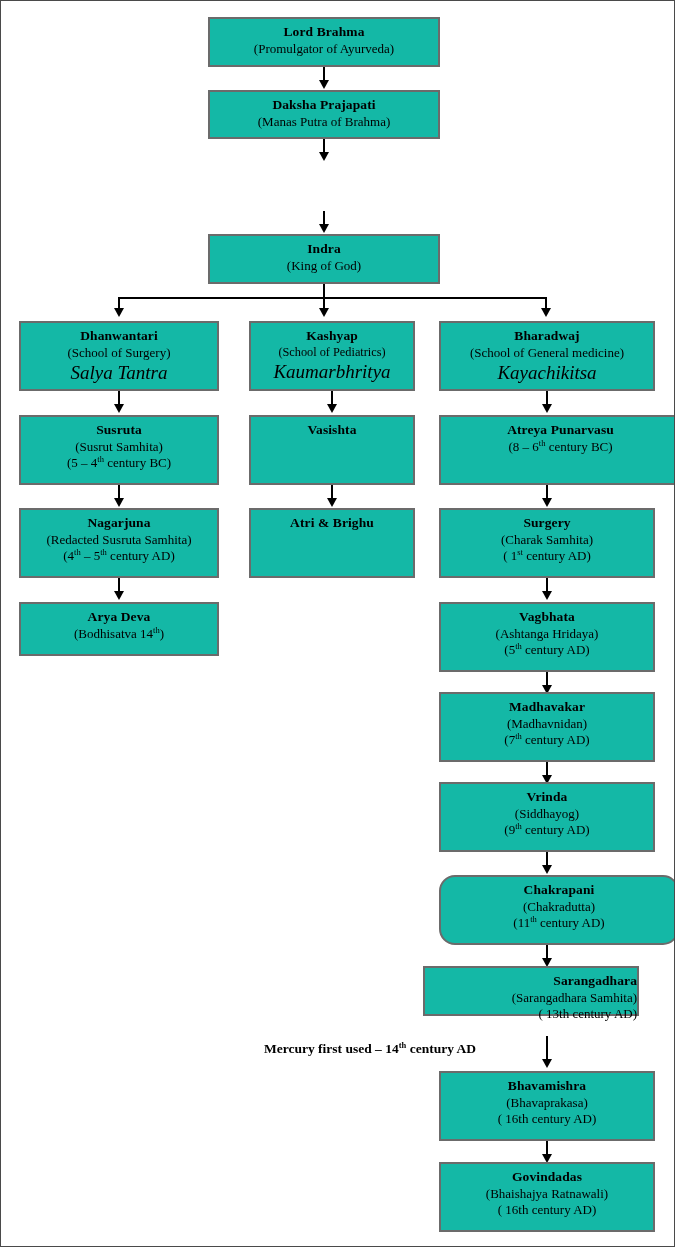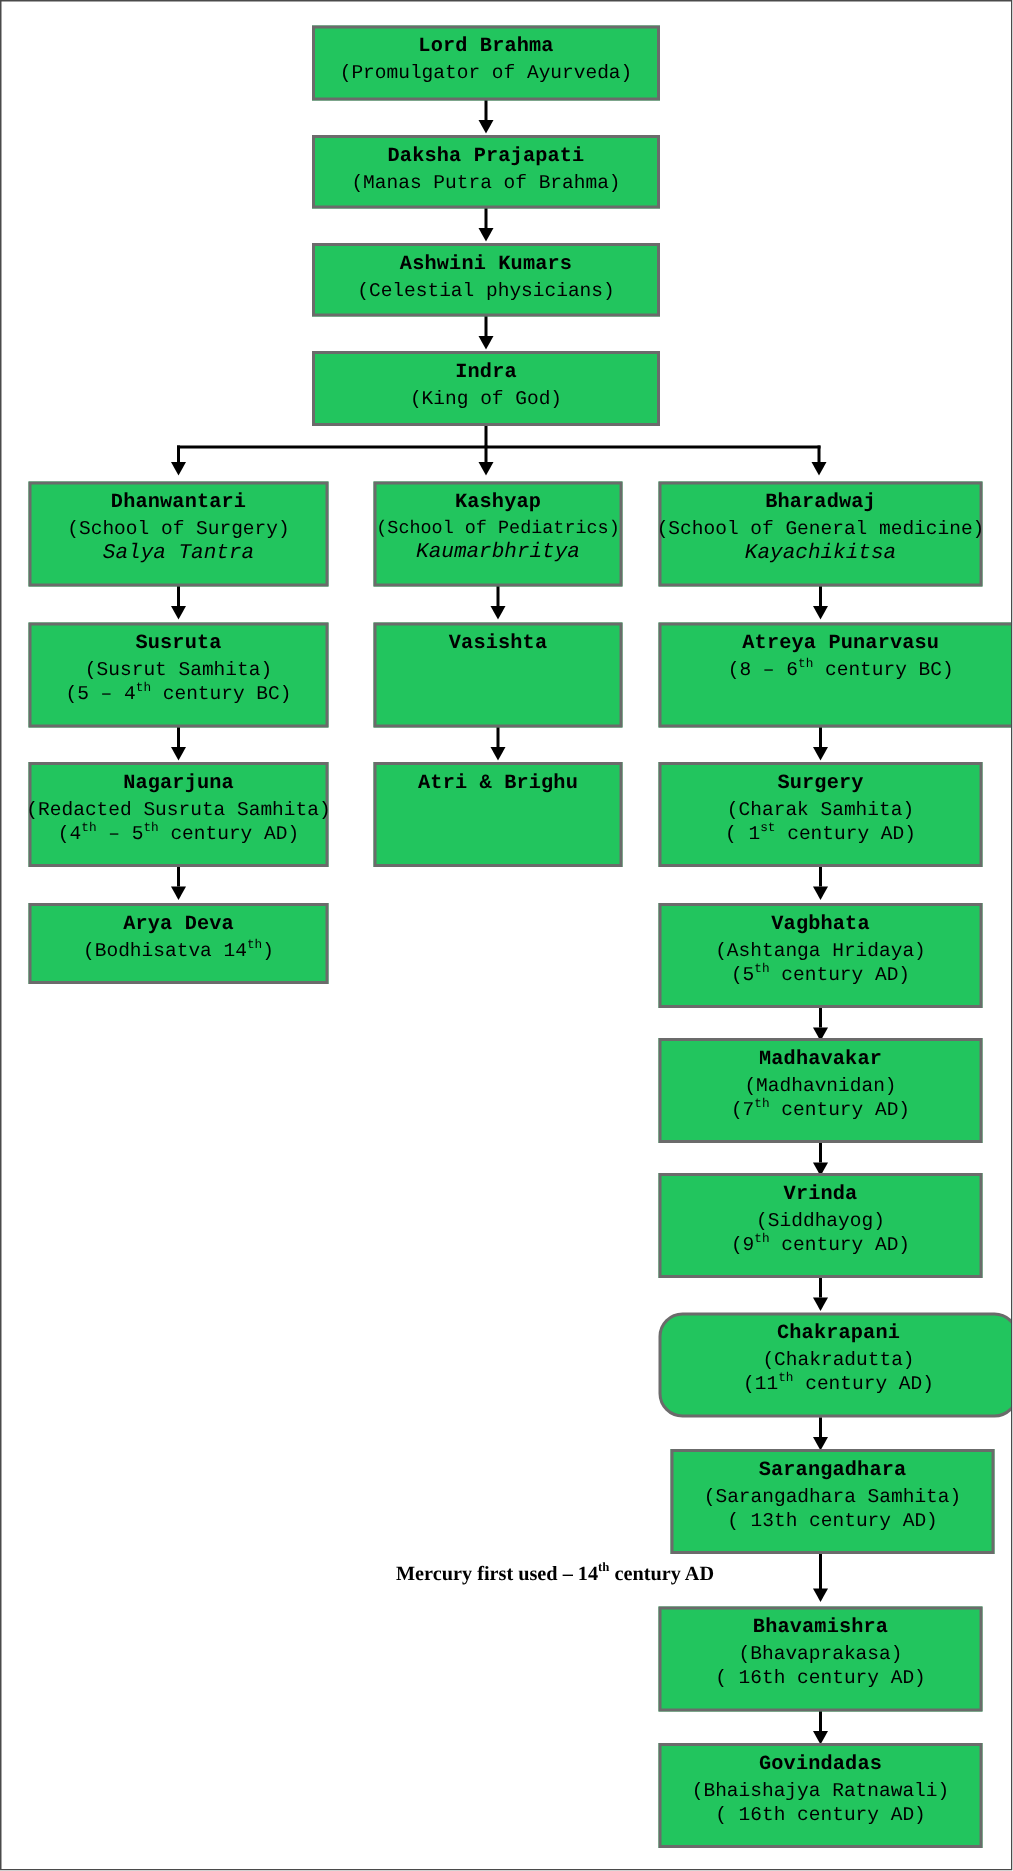"Lord Brahma" .node { background: #22c55e -> #14b8a6; font-family: Liberation Mono, monospace -> none }
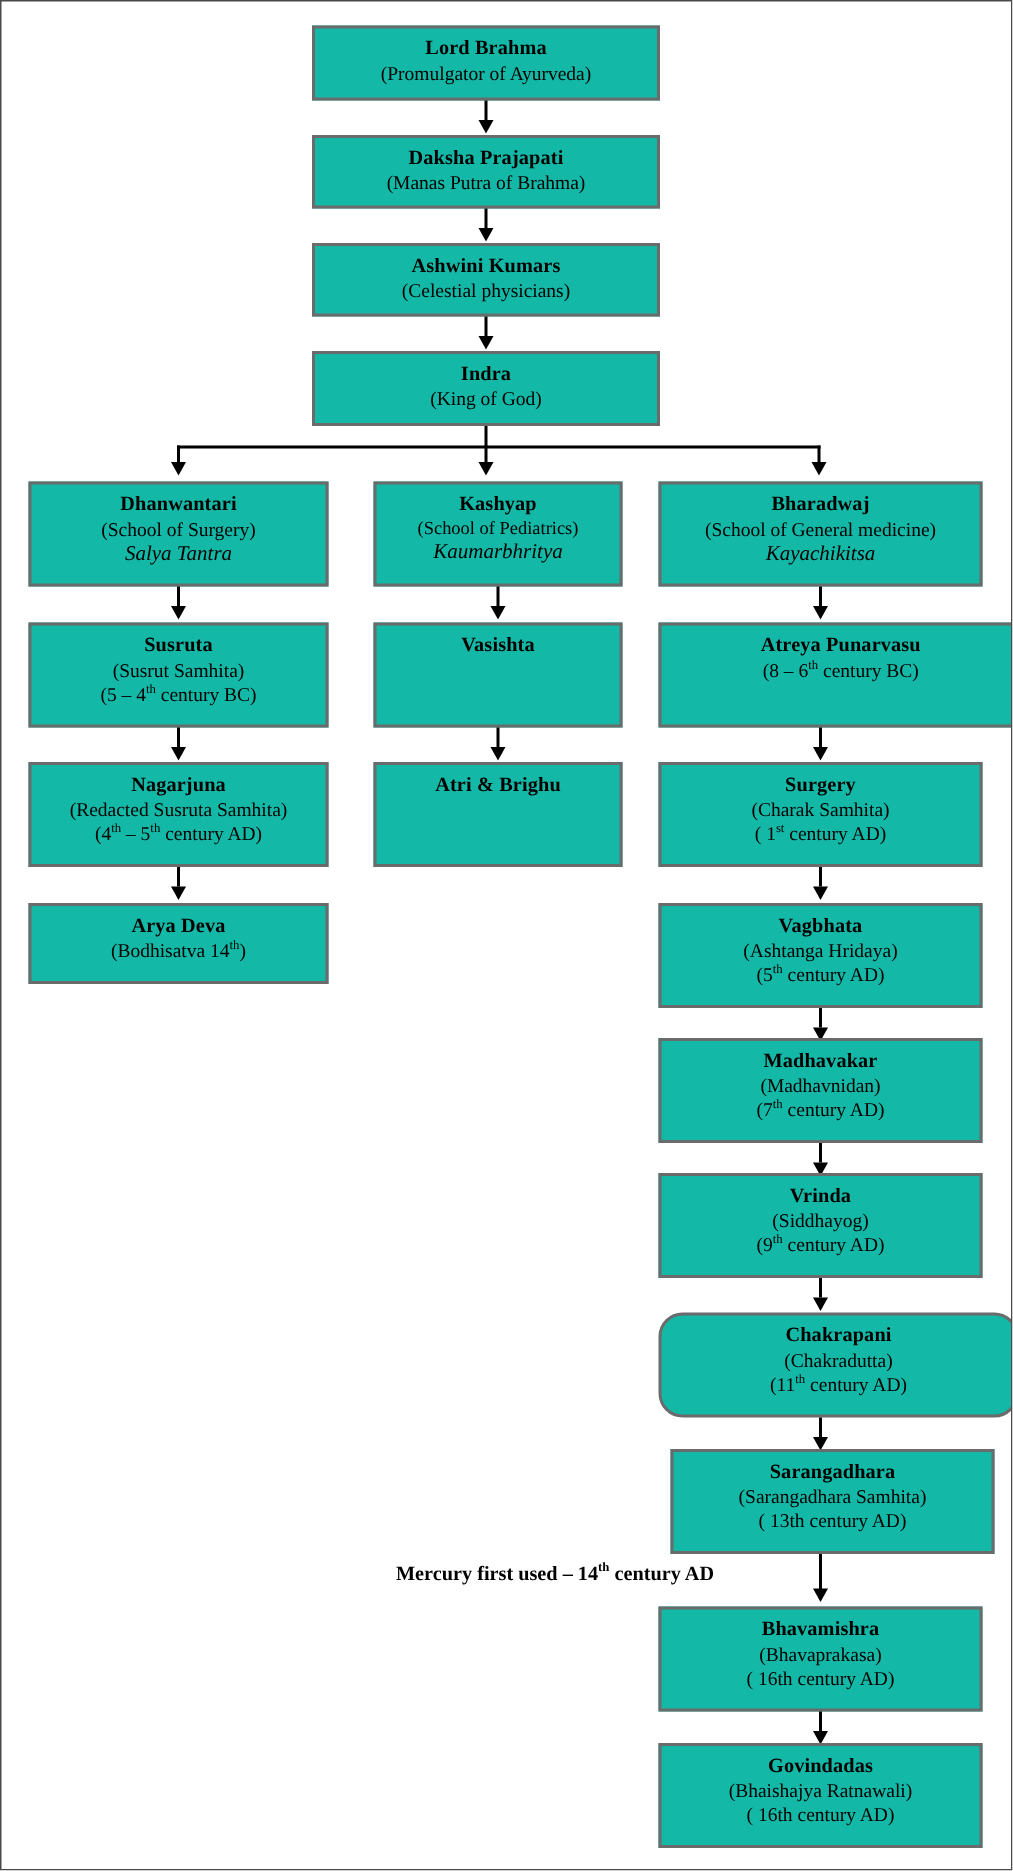"Ashwini Kumars" div.node { html: <div> <div>Ashwini Kumars</div> <div>(Celestial physicians)</div> </div> -> none }
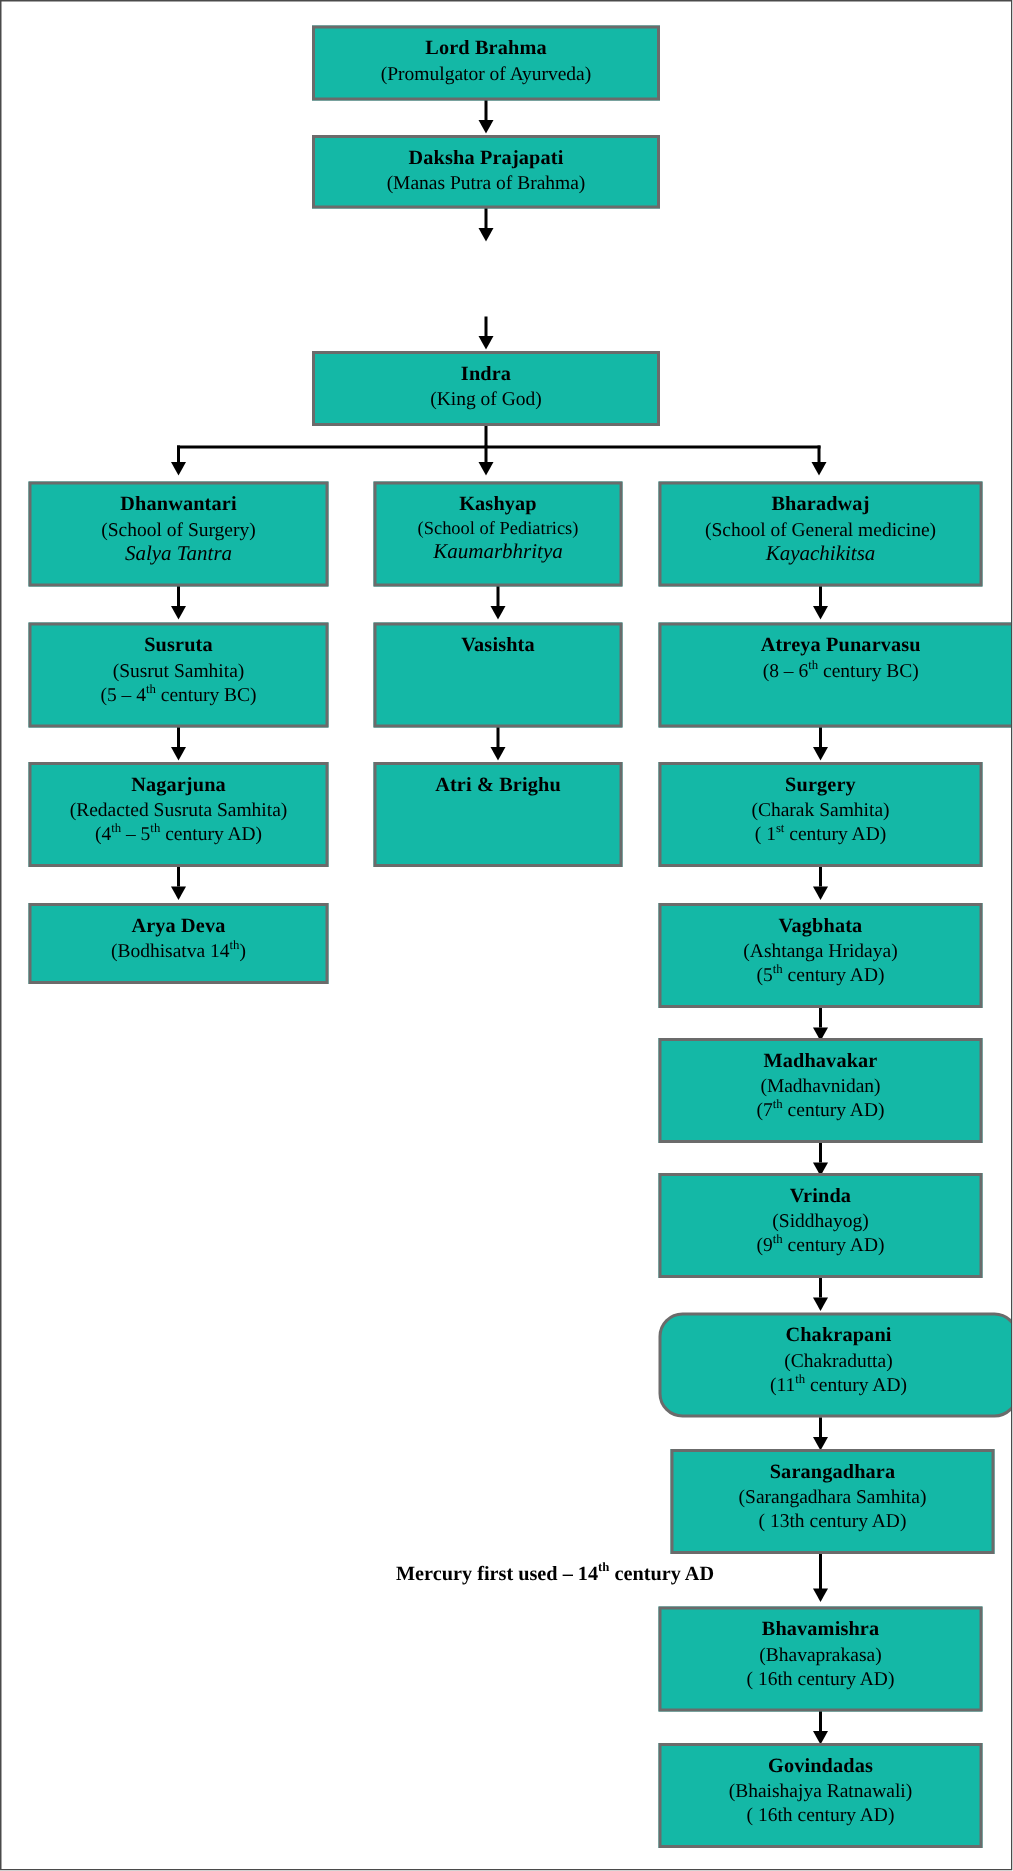"Salya Tantra" .node .ital { font-size: 14px -> 19px }
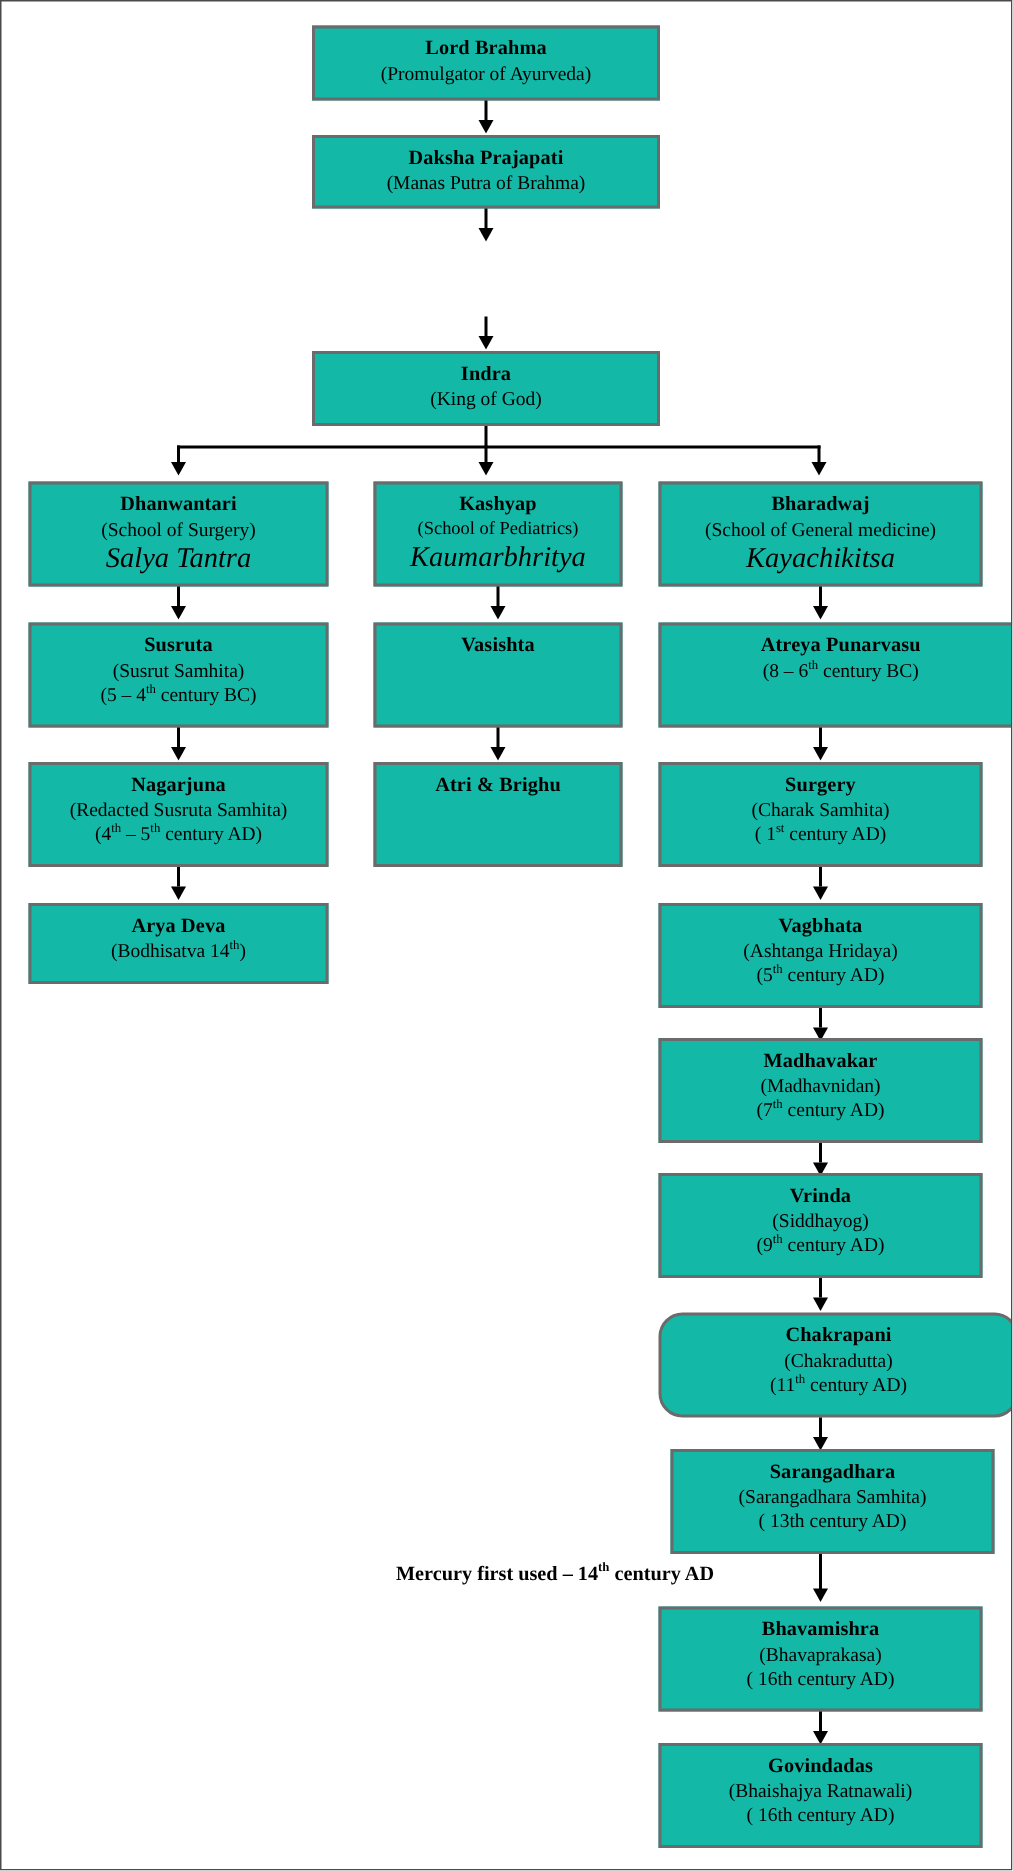"Sarangadhara" div.node { align-items: none -> flex-end; height: 70px -> 50px; left: 446px -> 422px }
